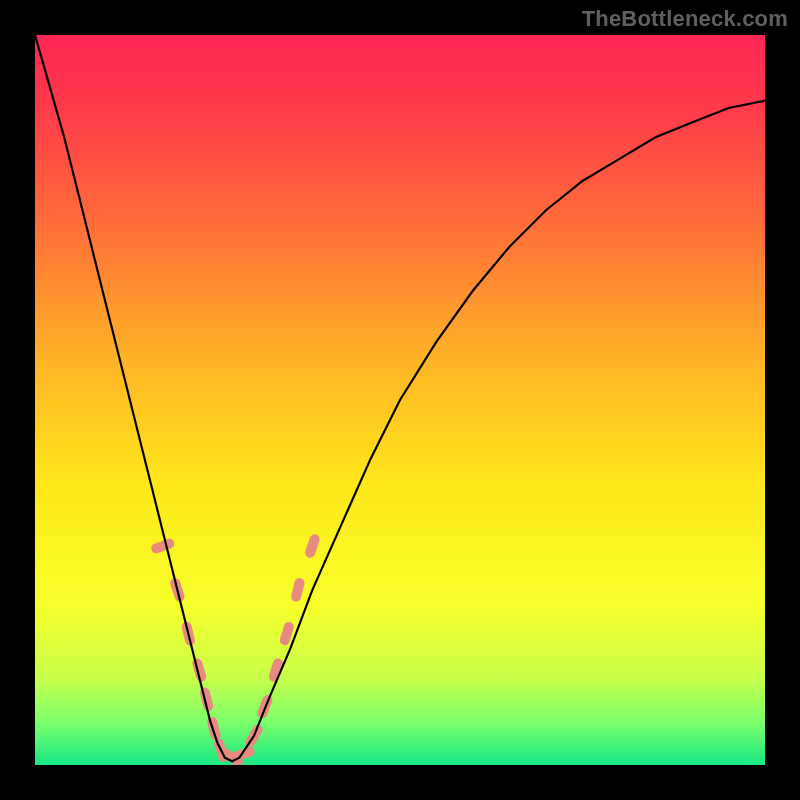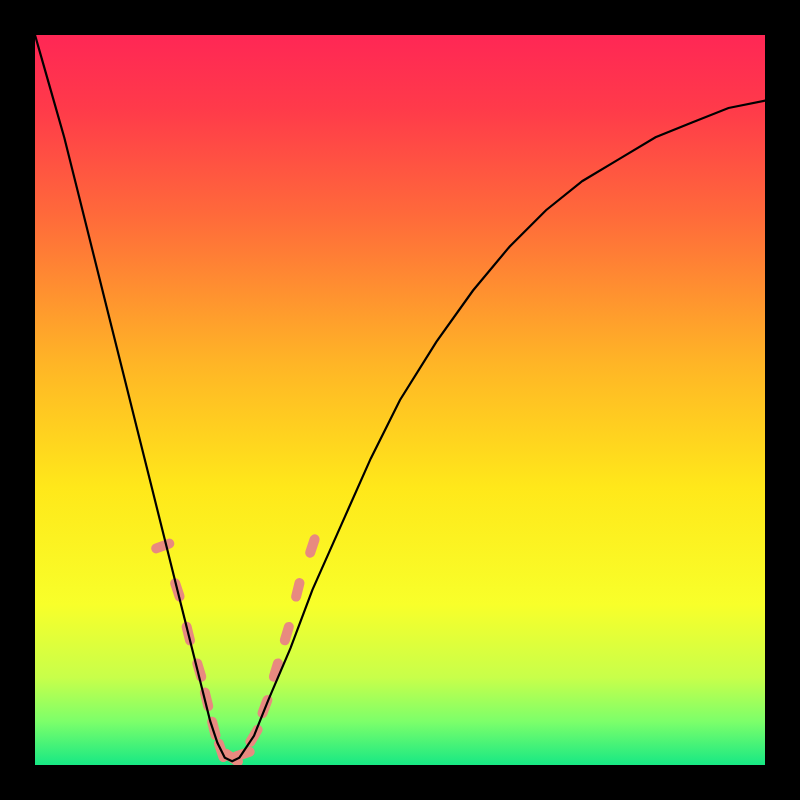"TheBottleneck.com" div.watermark { html: none -> <div>TheBottleneck.com</div> }
